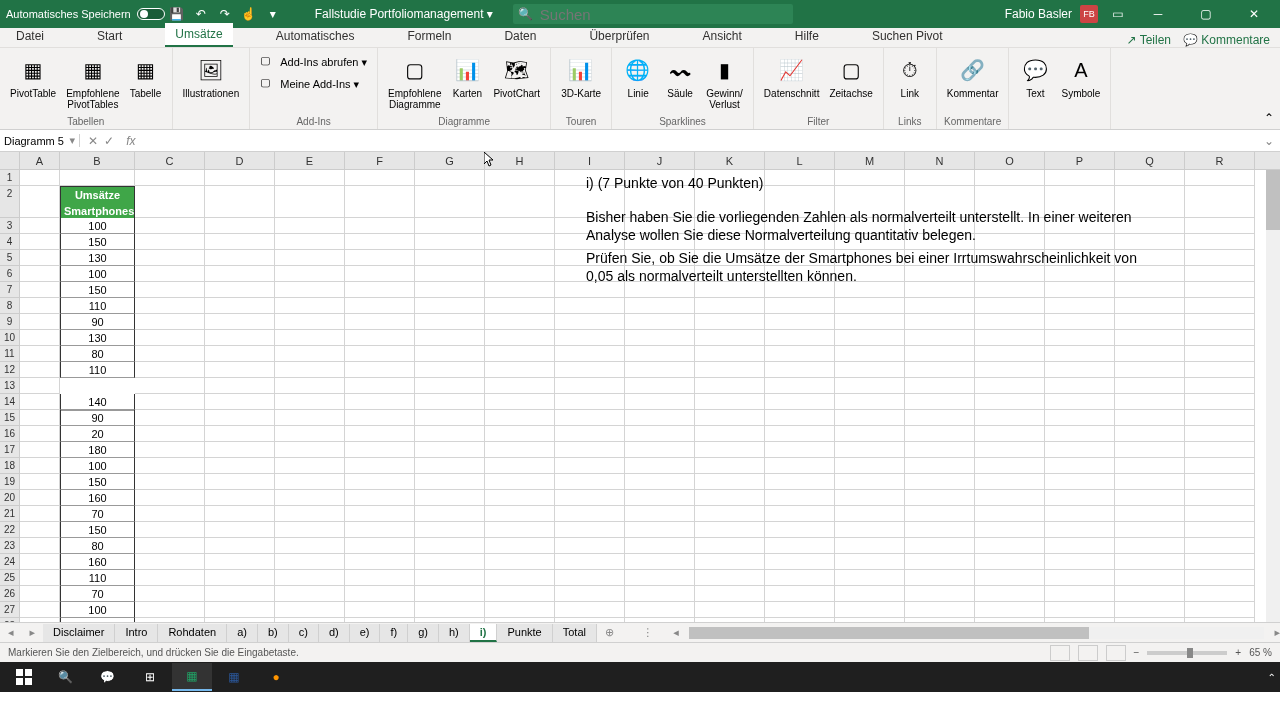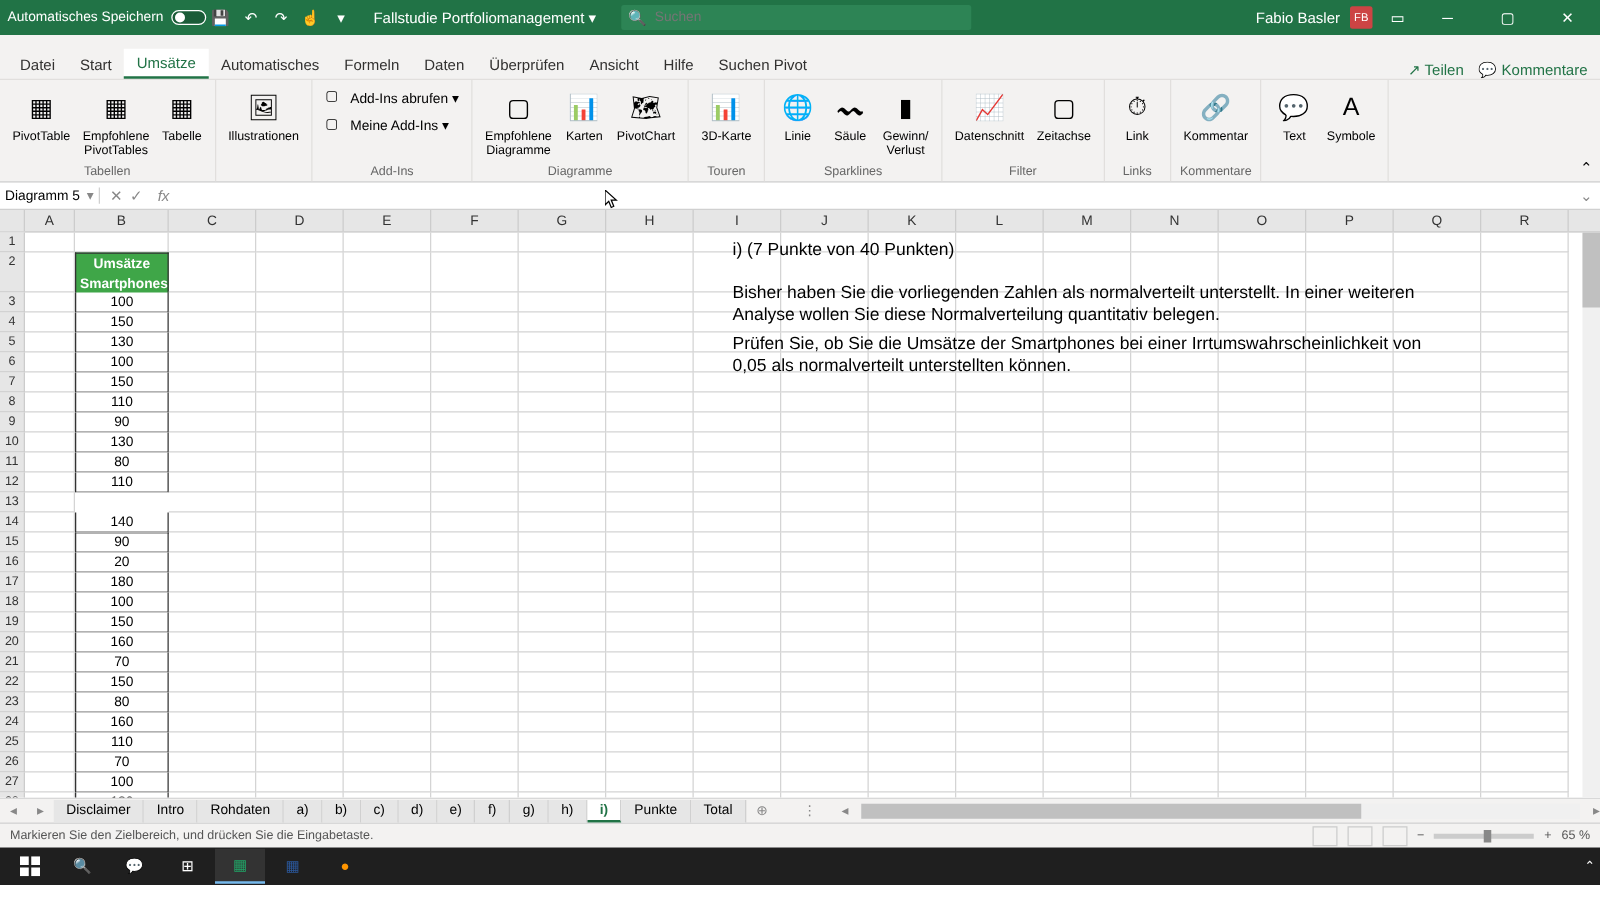"Fallstudie Portfoliomanagement ▾" .doc-title { margin-left: 14px -> 30px }
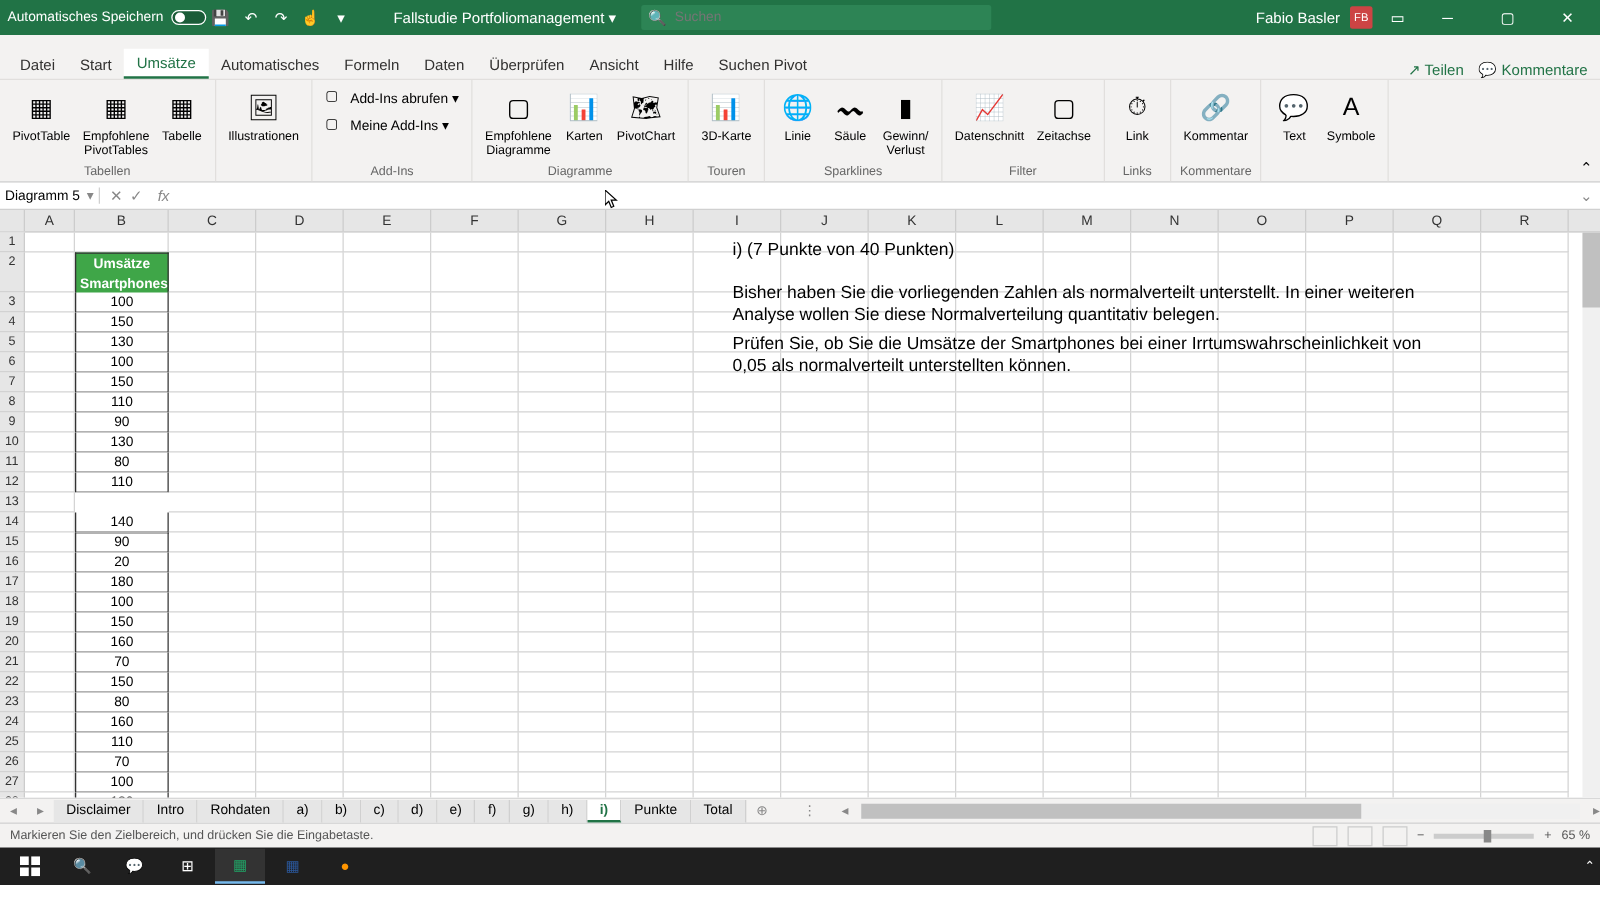"Suchen" .search-box input { font-size: 11px -> 15px }
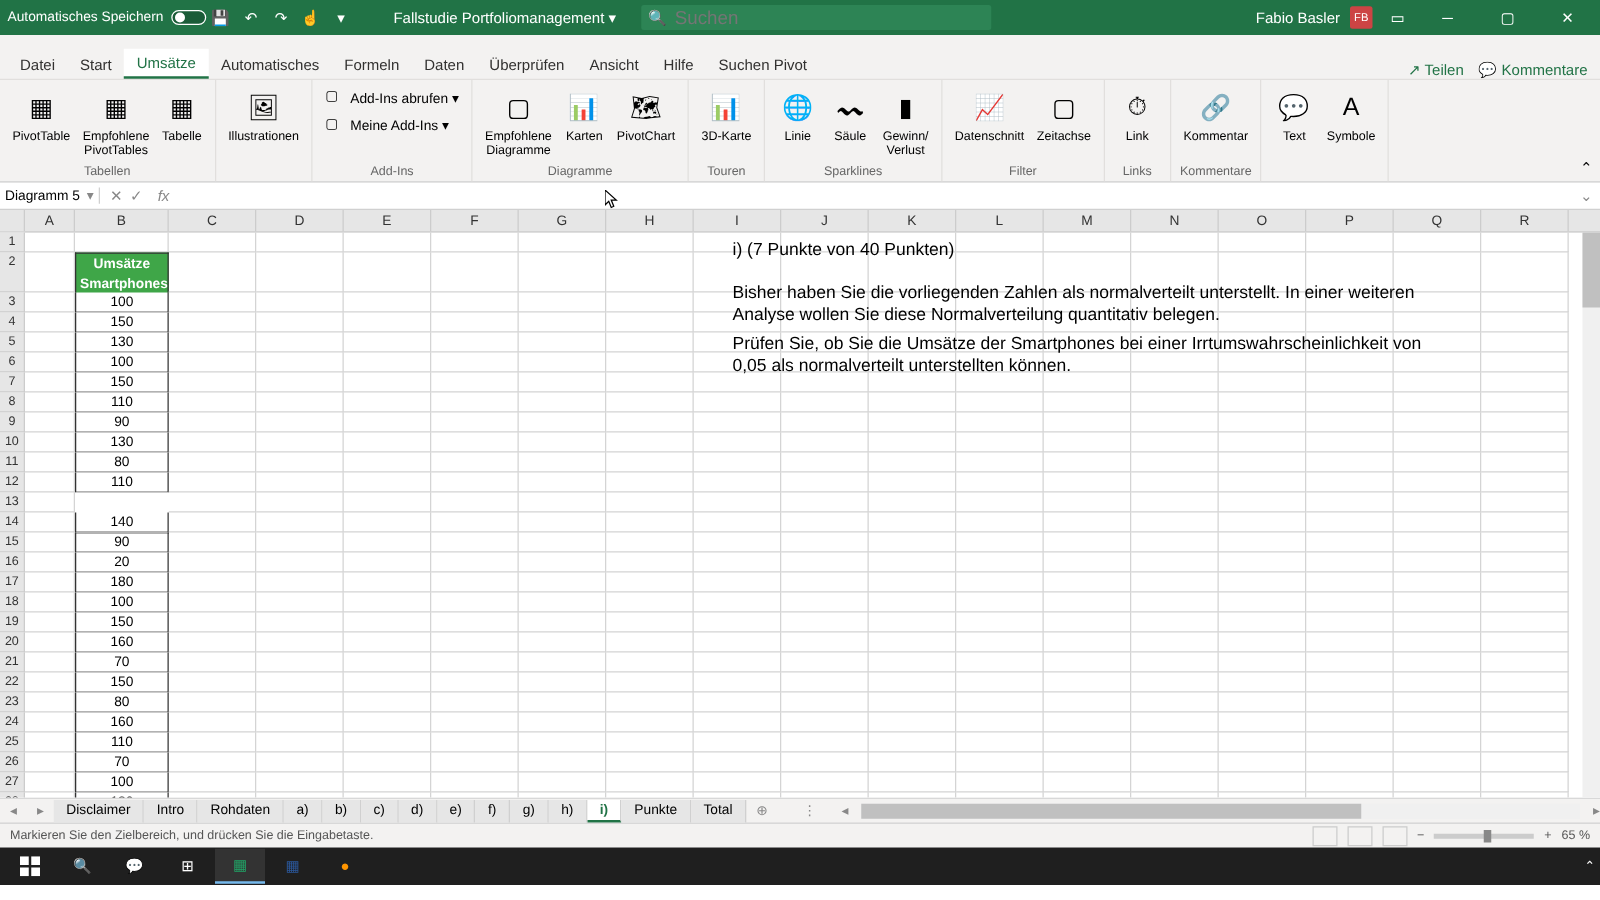"Datei" .ribbon-tabs { gap: none -> 33px; height: 36px -> 20px }
